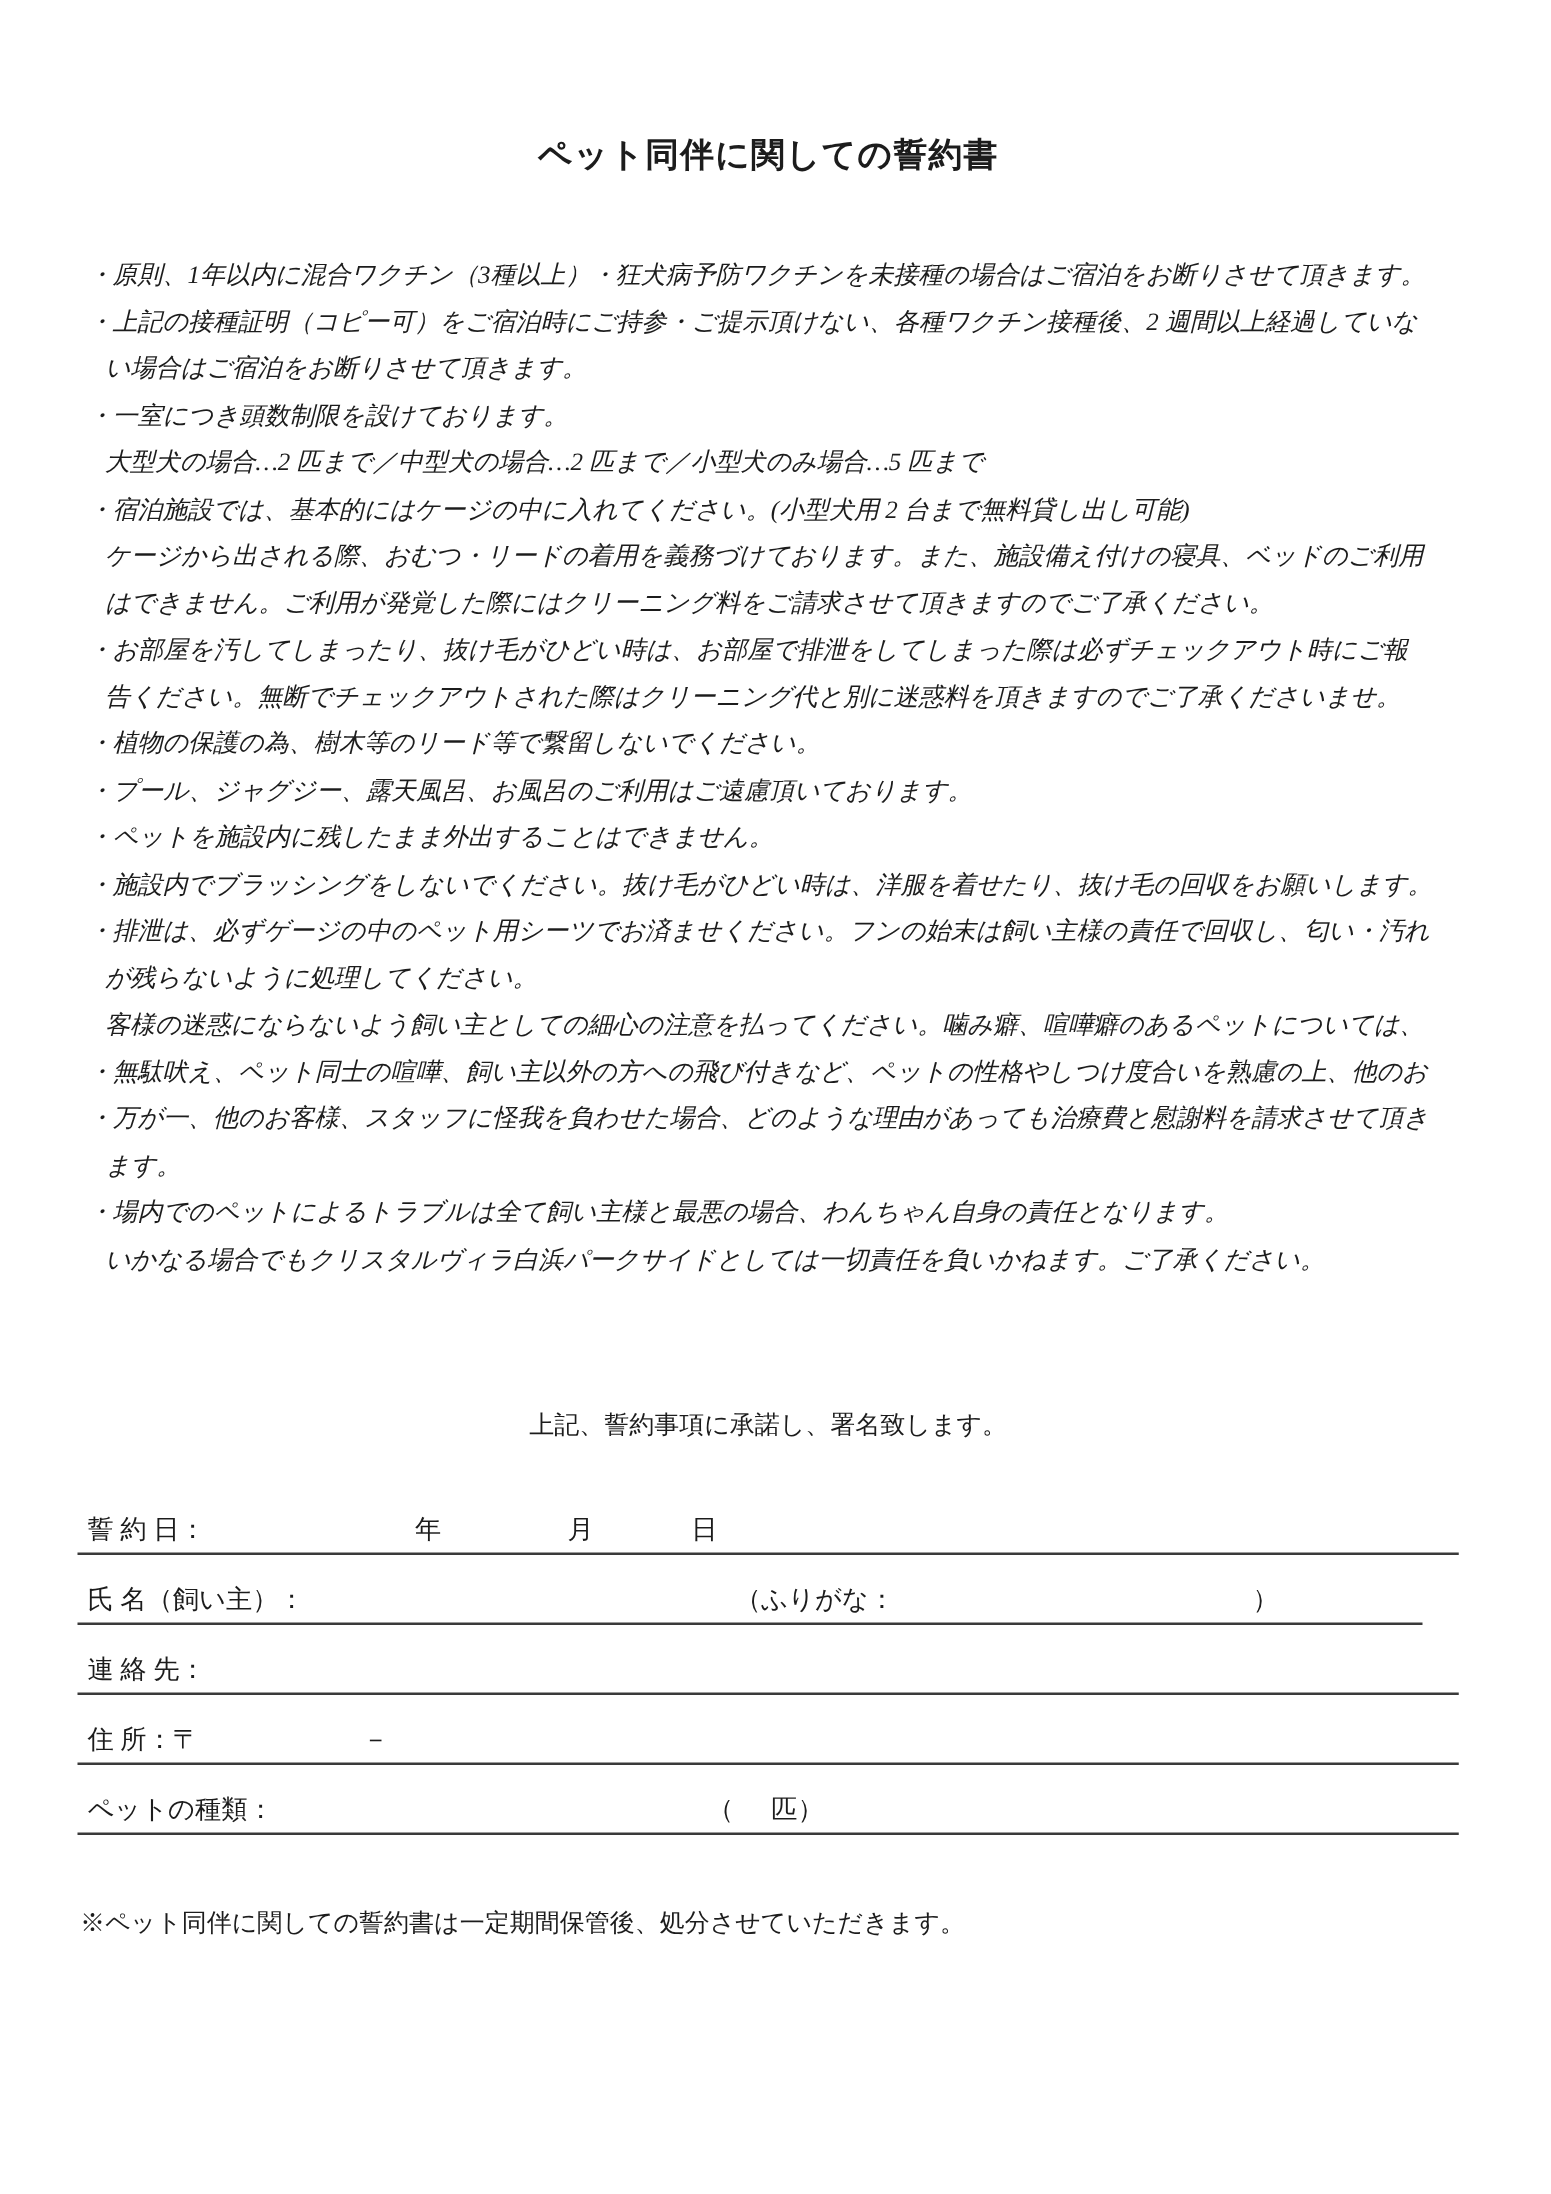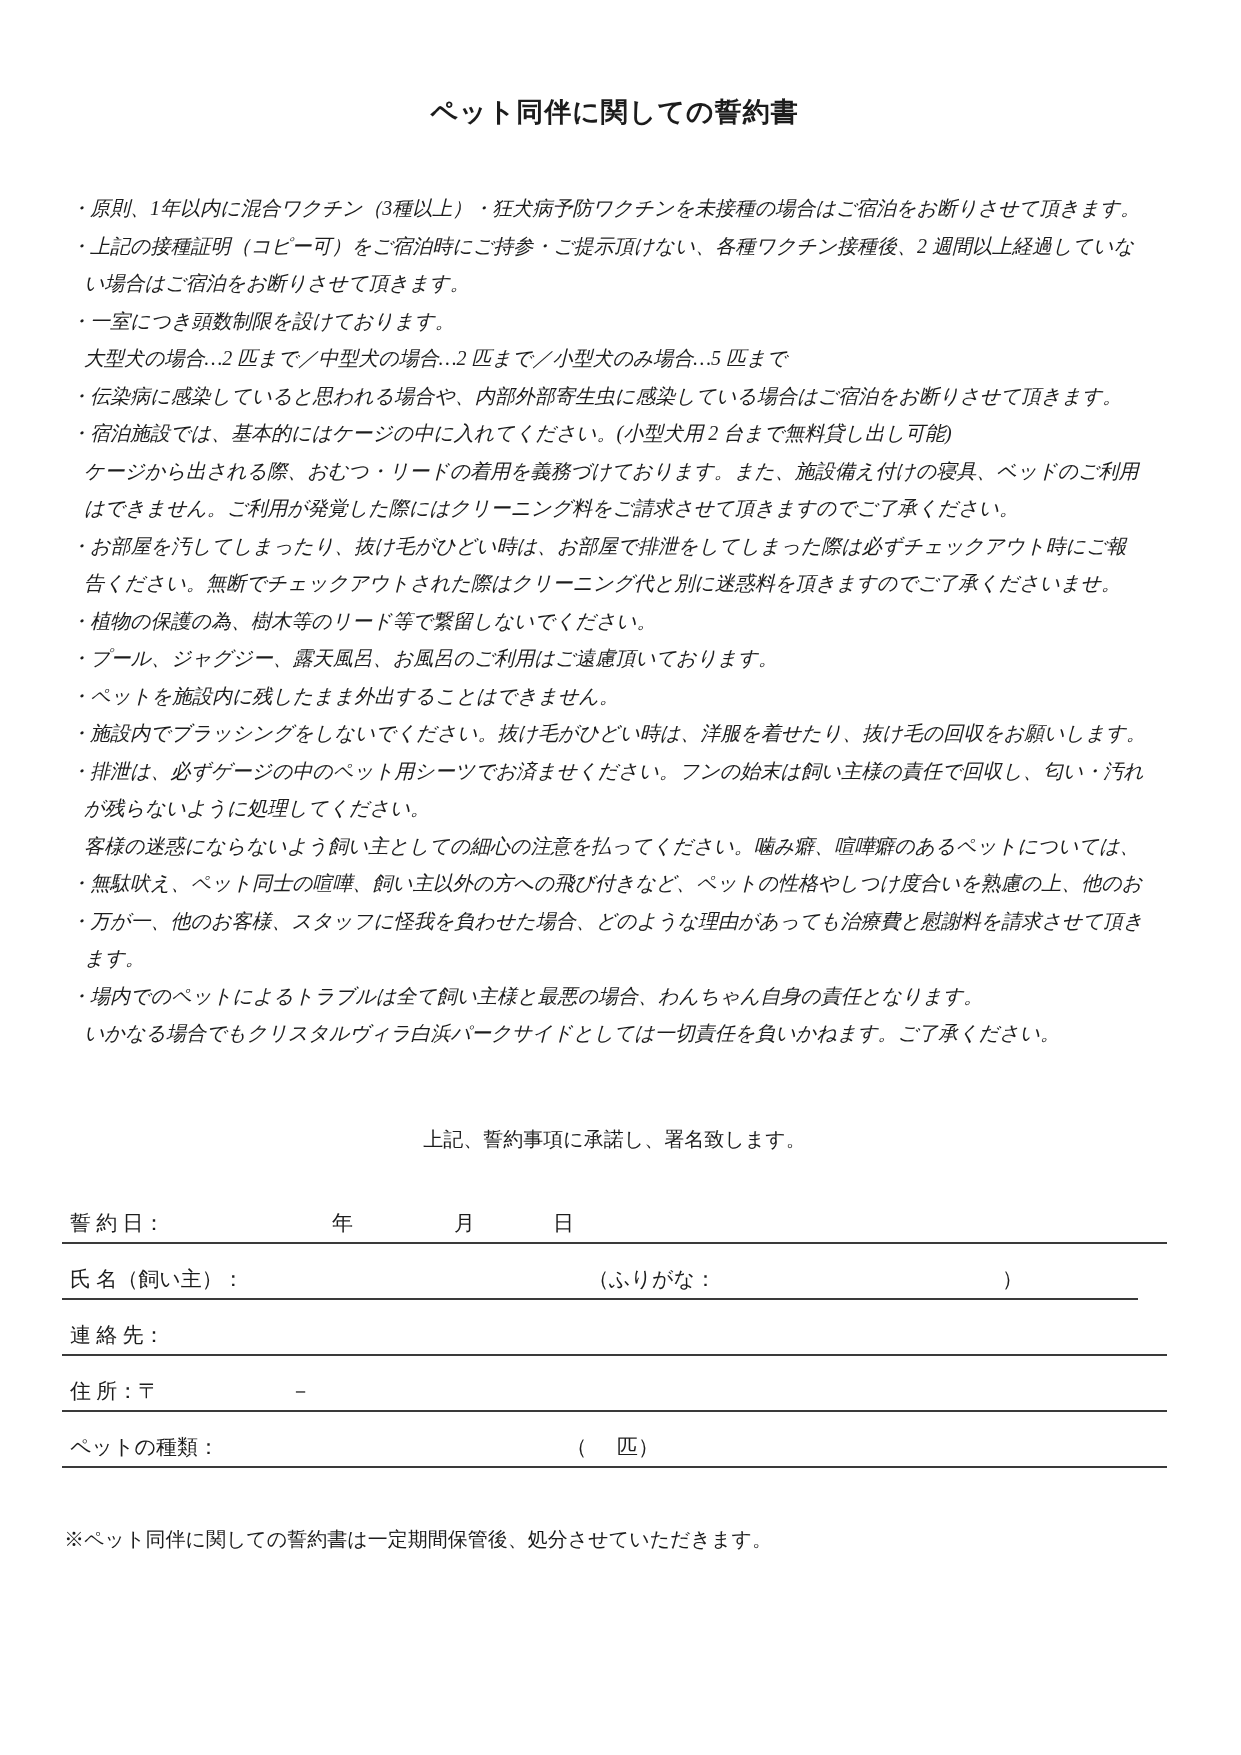"ペット同伴に関しての誓約書" .page { padding: 4px 74px 0 62px -> 16px 74px 0 62px }
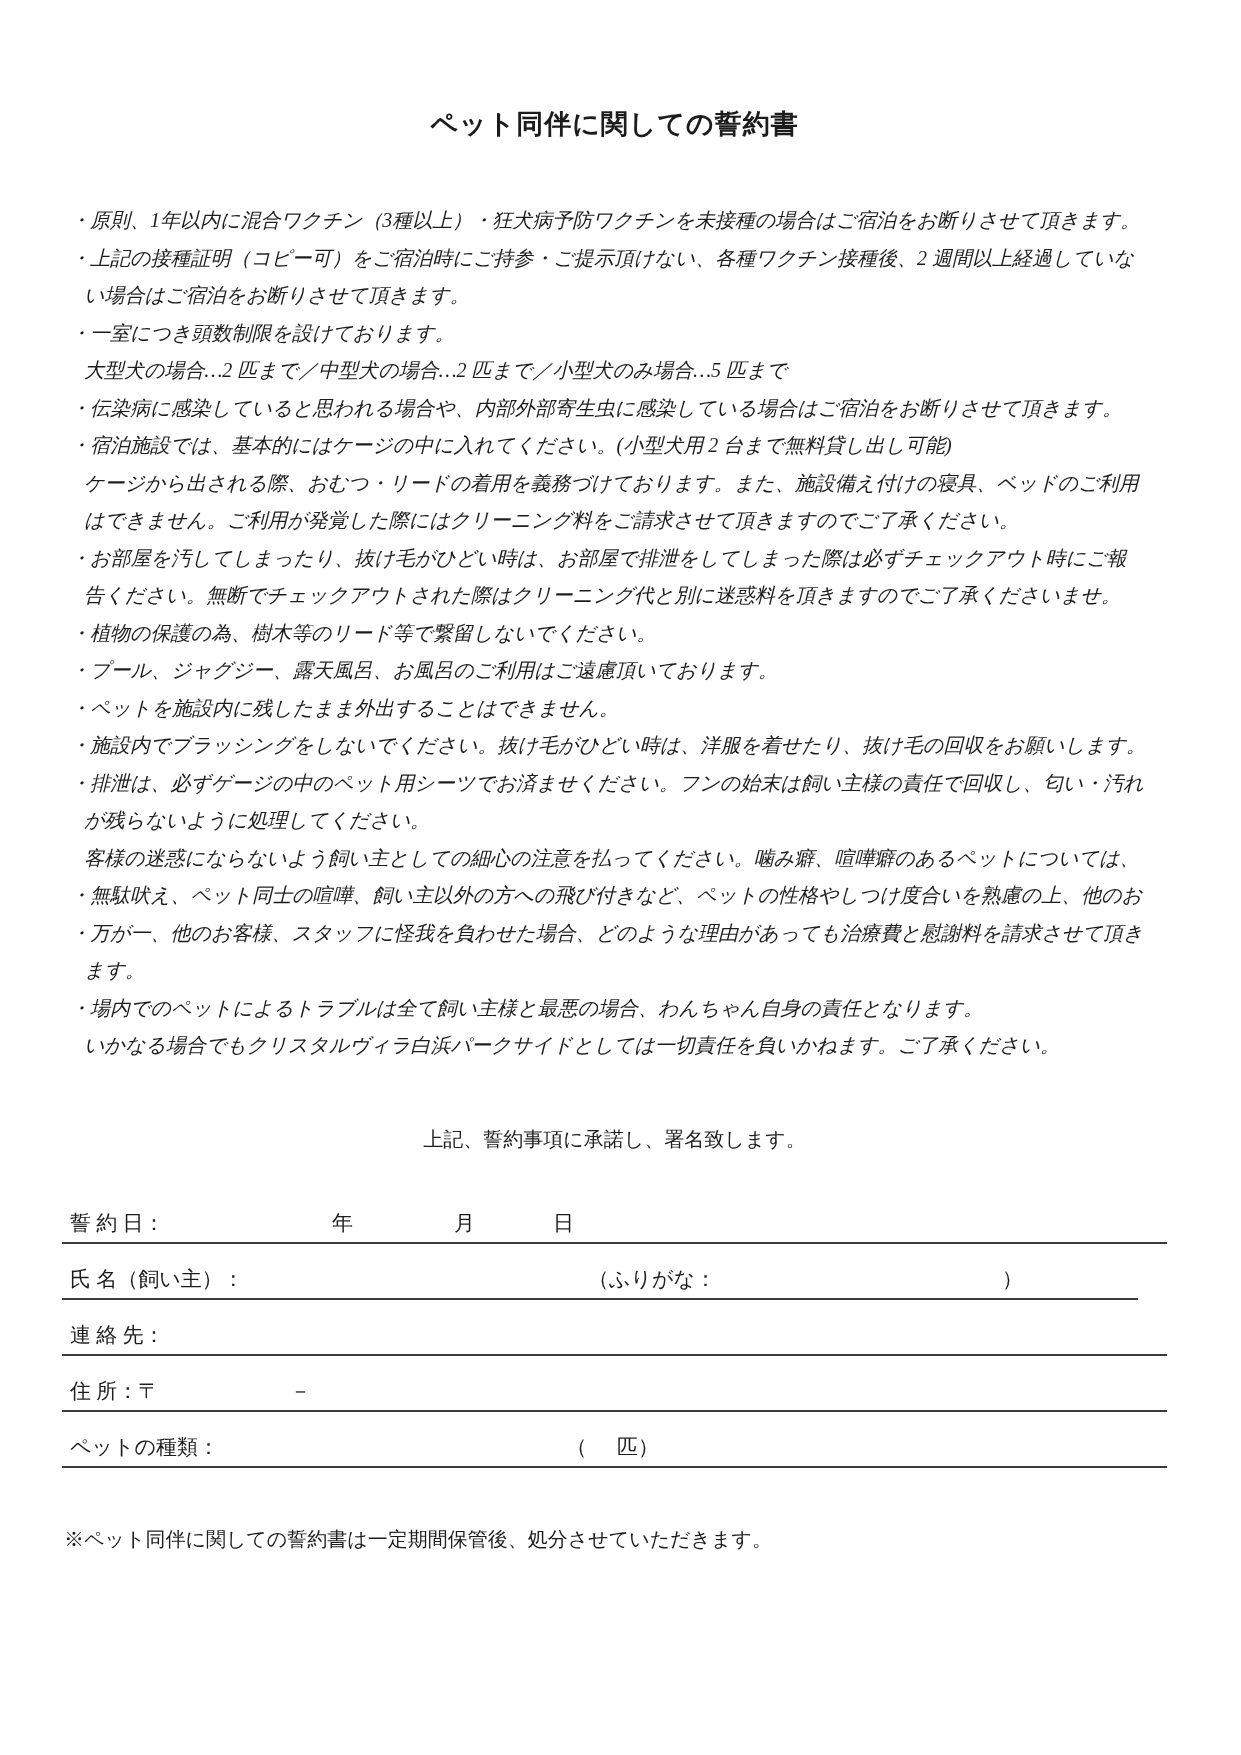"・伝染病に感染していると思われる場合や、内部外部寄生虫に感染している場合はご宿泊" div.rule-line { html: <div>・伝染病に感染していると思われる場合や、内部外部寄生虫に感染している場合はご宿泊をお断りさせて頂きます。</div> -> none }
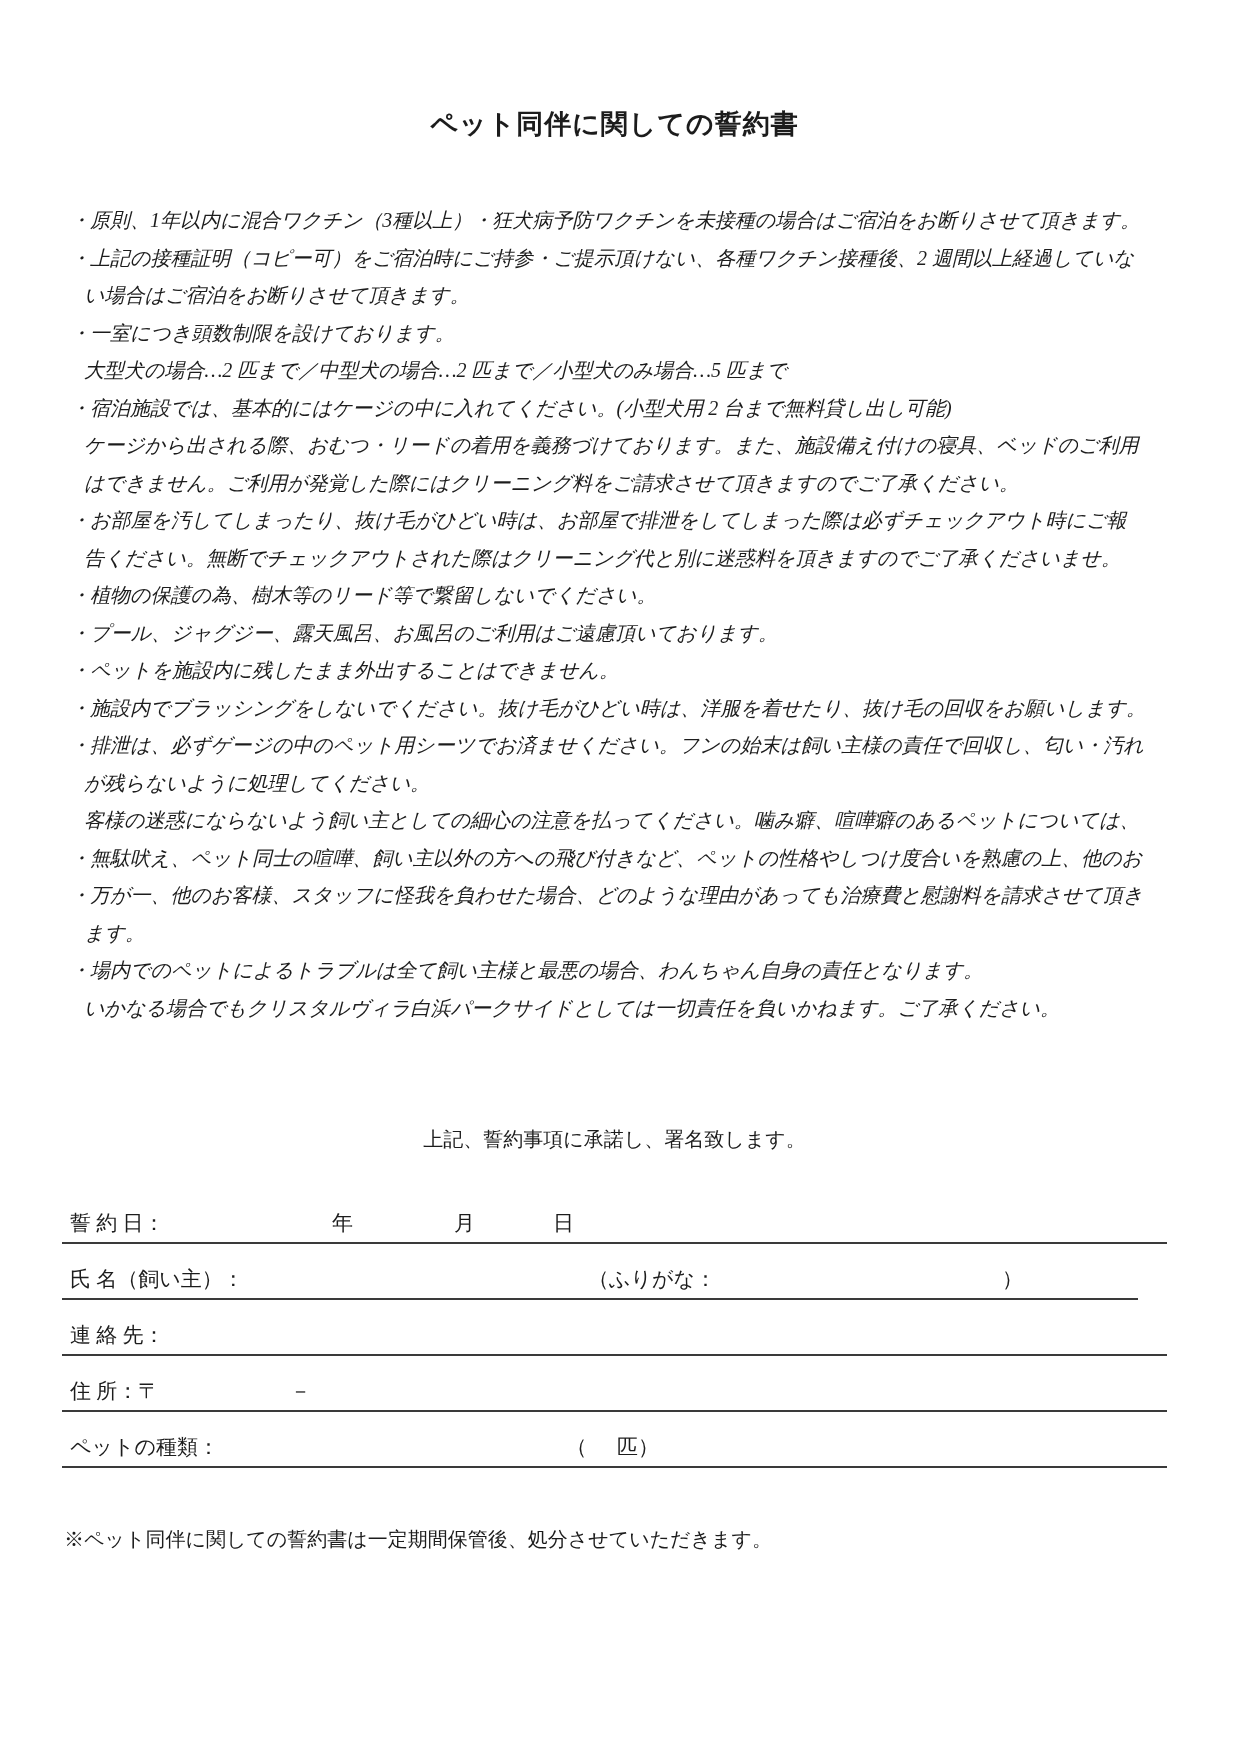"上記、誓約事項に承諾し、署名致します。" .consent { font-family: Liberation Mono, monospace -> none }
